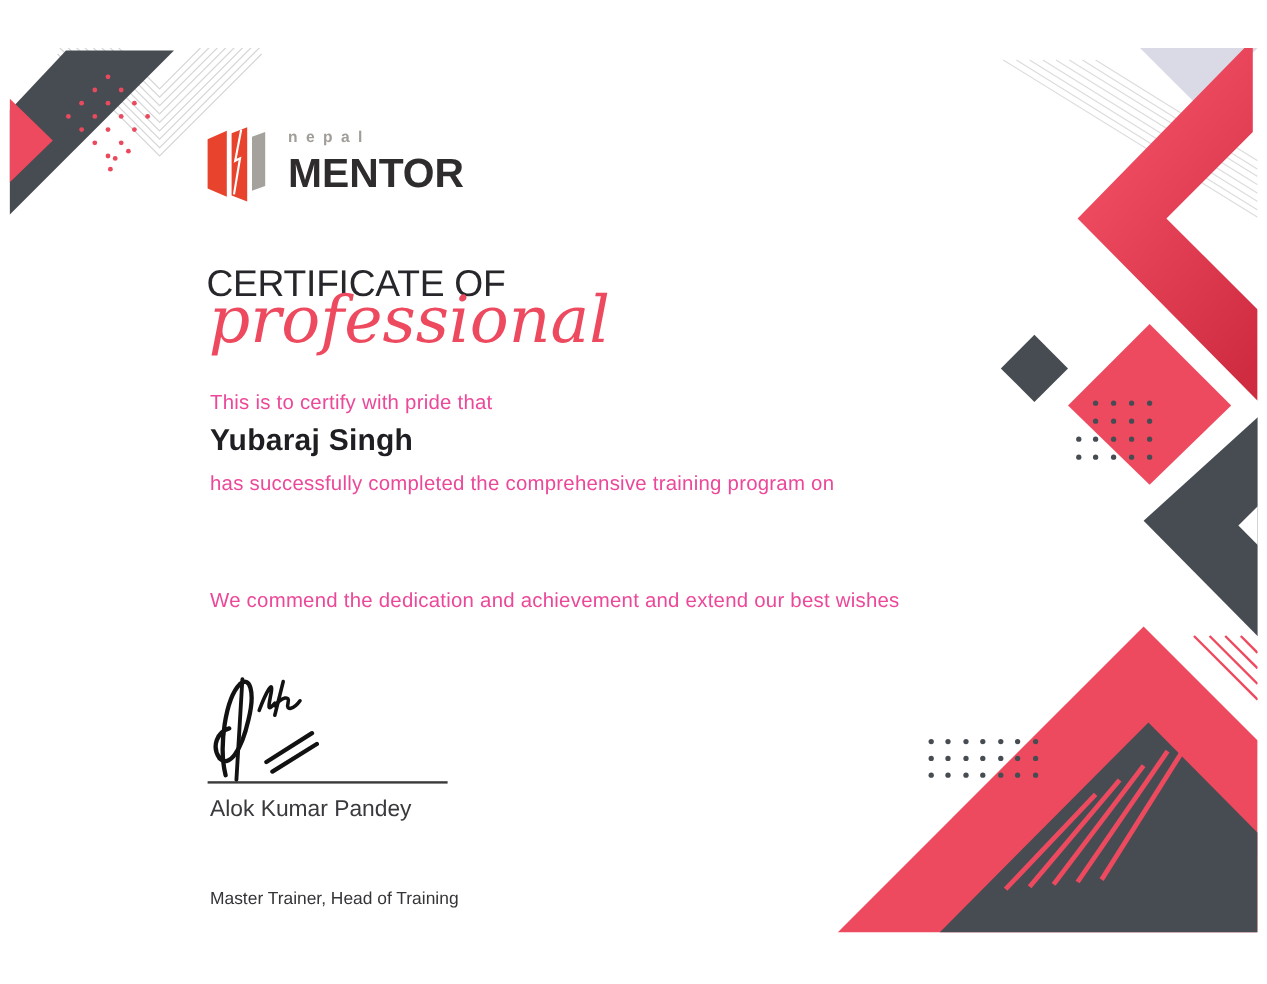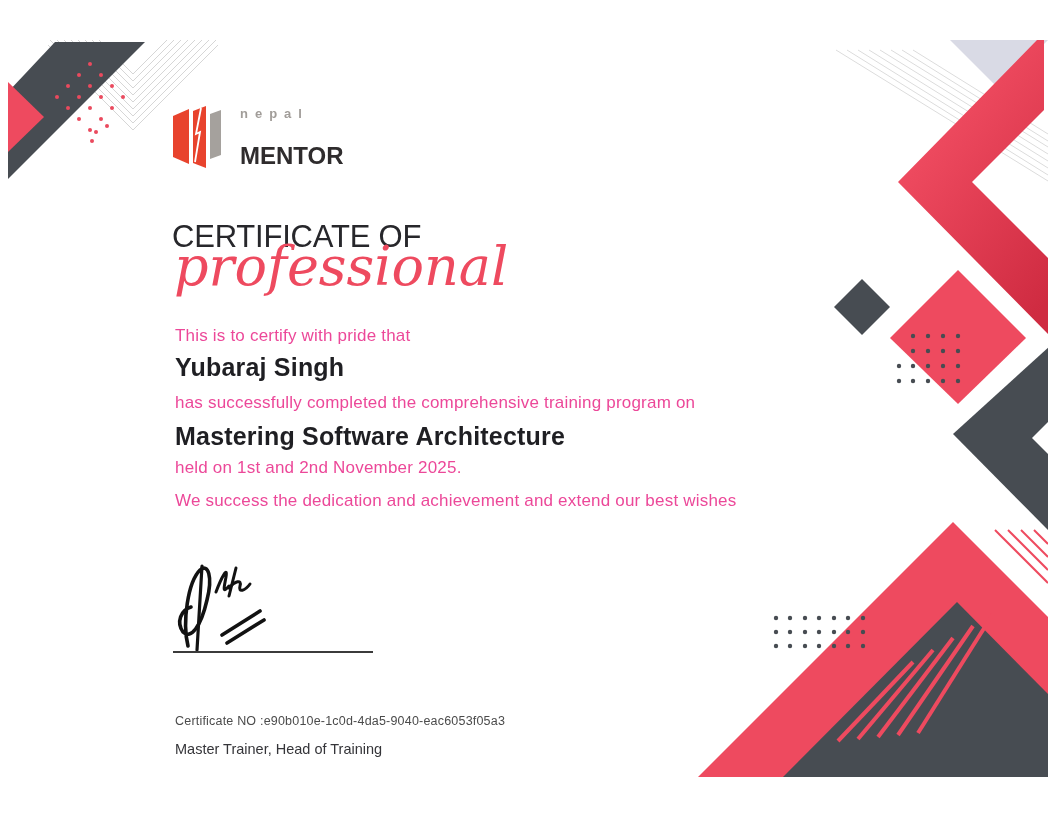"MENTOR" .brand-bottom { font-size: 24px -> 34px; margin-top: 20px -> 9px }
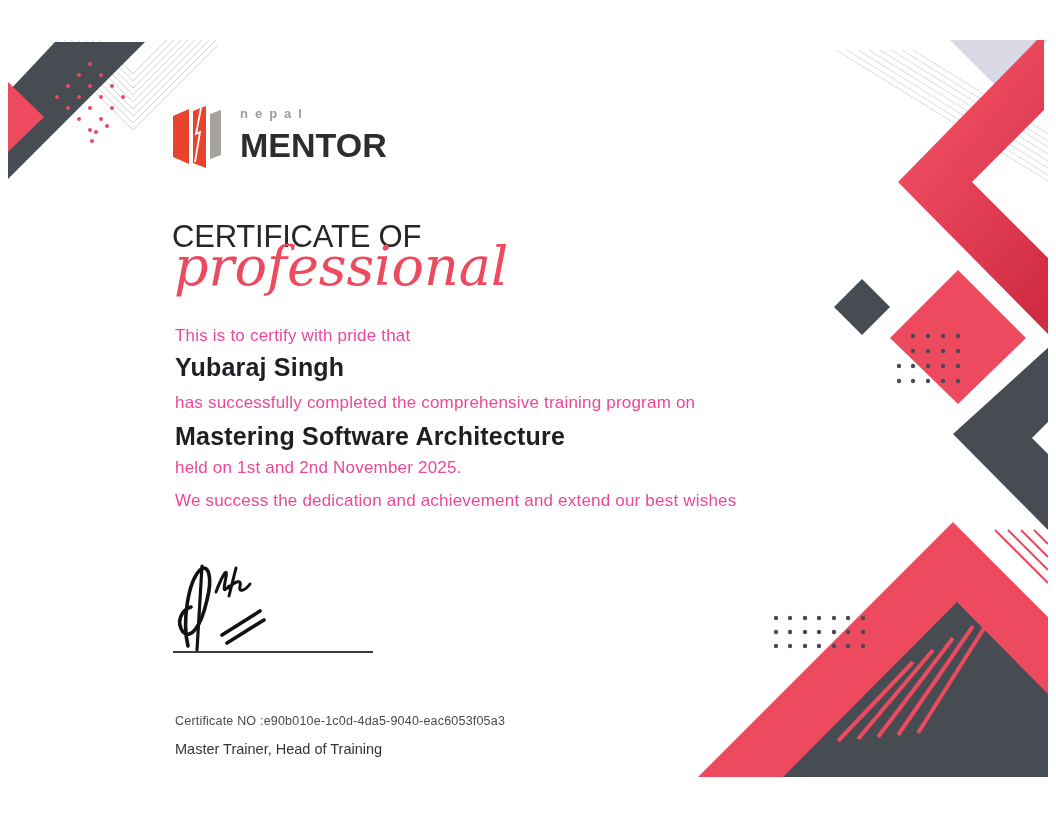"Mastering Software Architecture" div.abs { html: <div>Mastering Software Architecture</div> -> none }
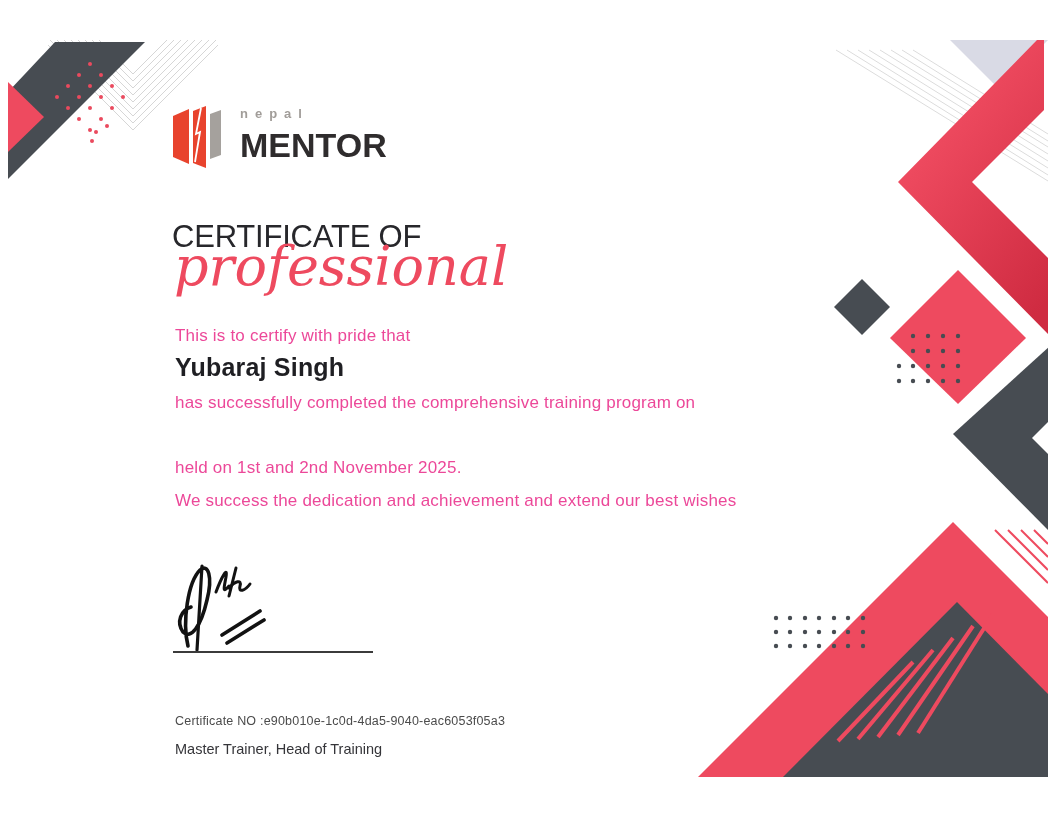"held on 1st and 2nd" div.abs { html: <div>held on 1st and 2nd November 2025.</div> -> none }
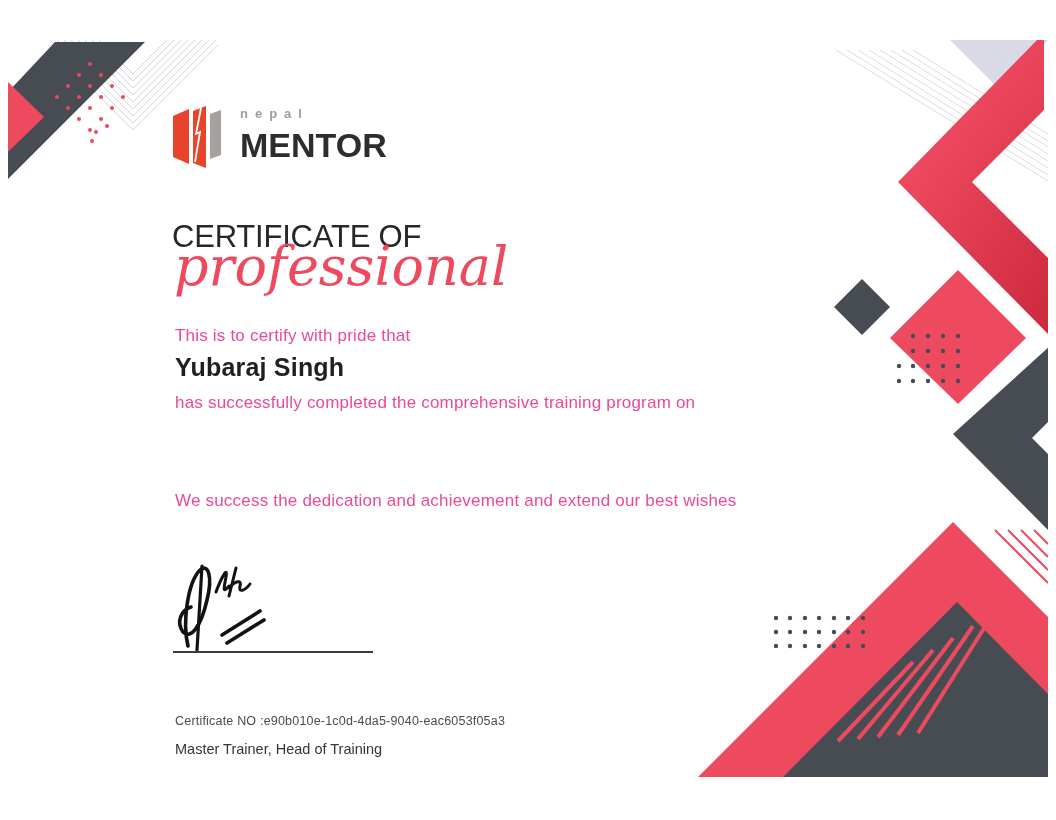"We success the dedication and" div.abs { text: success -> commend }
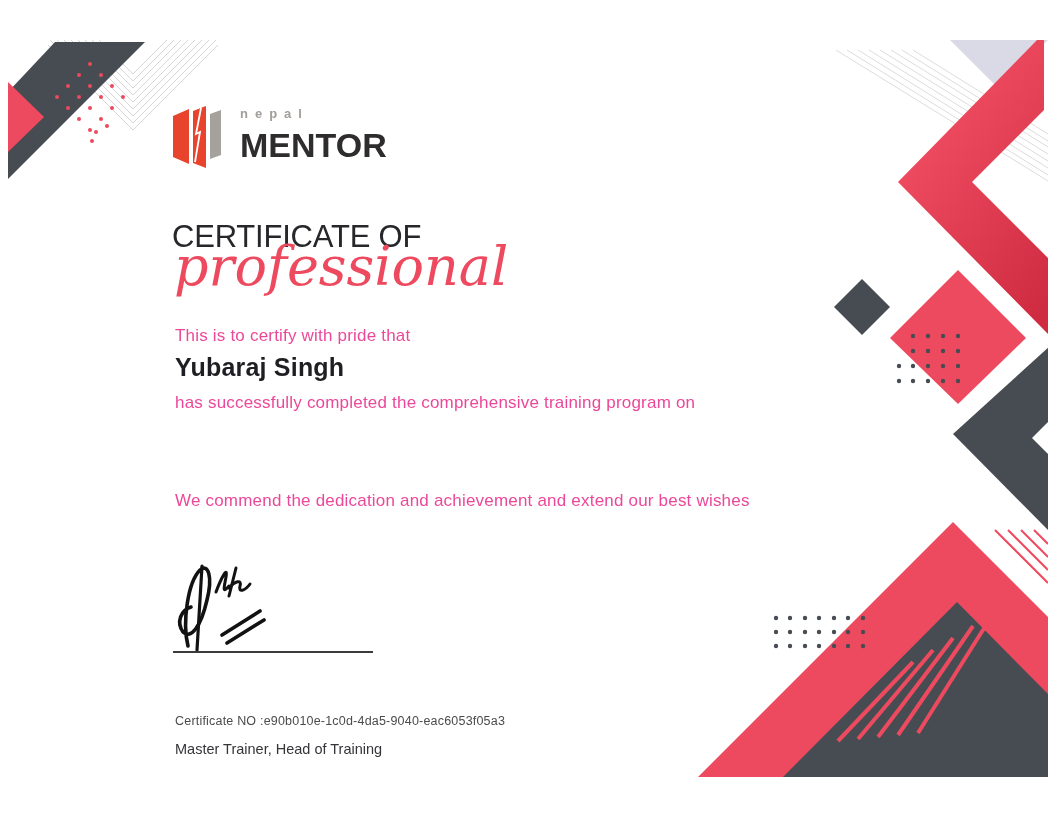"Alok Kumar Pandey" div.abs { html: none -> <div>Alok Kumar Pandey</div> }
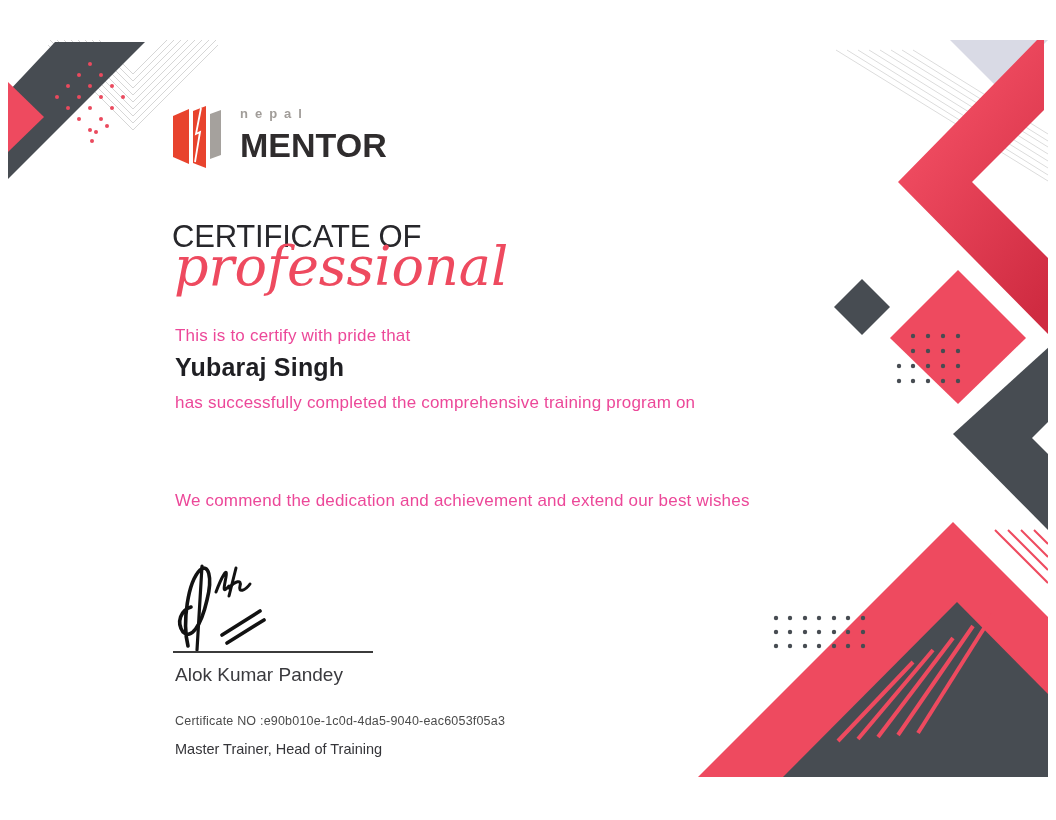"Certificate NO" div.abs { html: <div>Certificate NO :e90b010e-1c0d-4da5-9040-eac6053f05a3</div> -> none }
